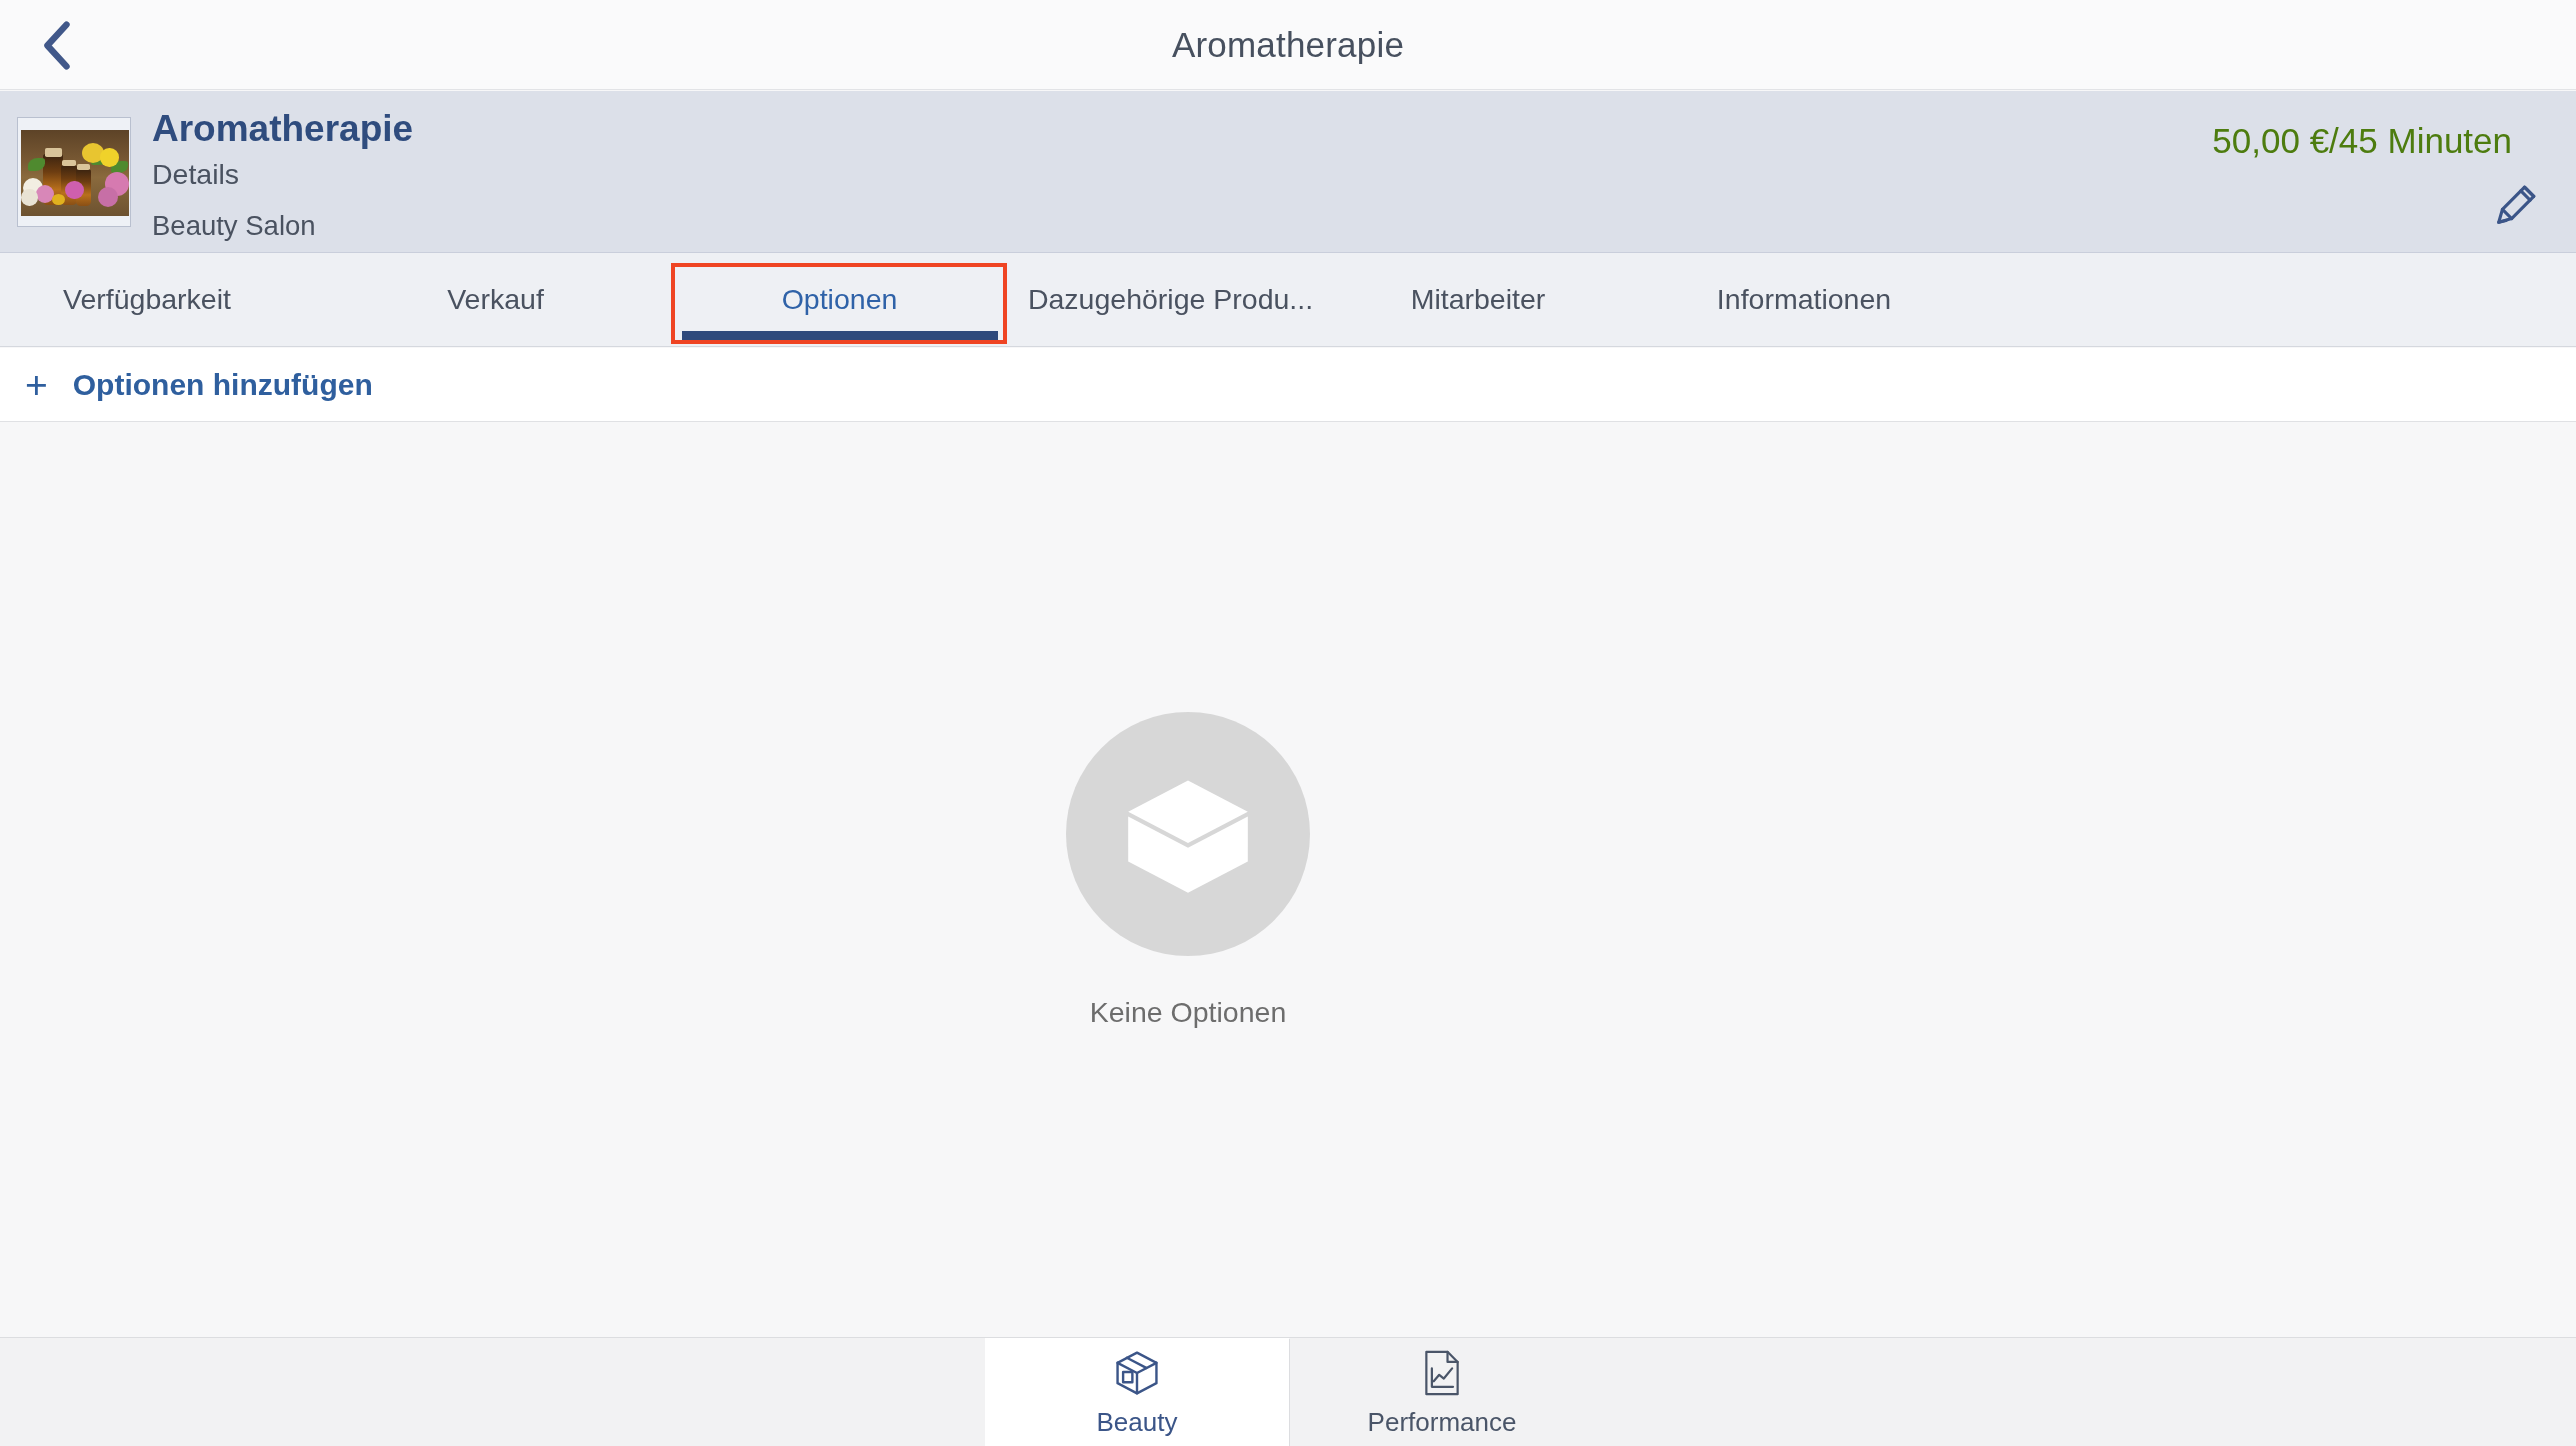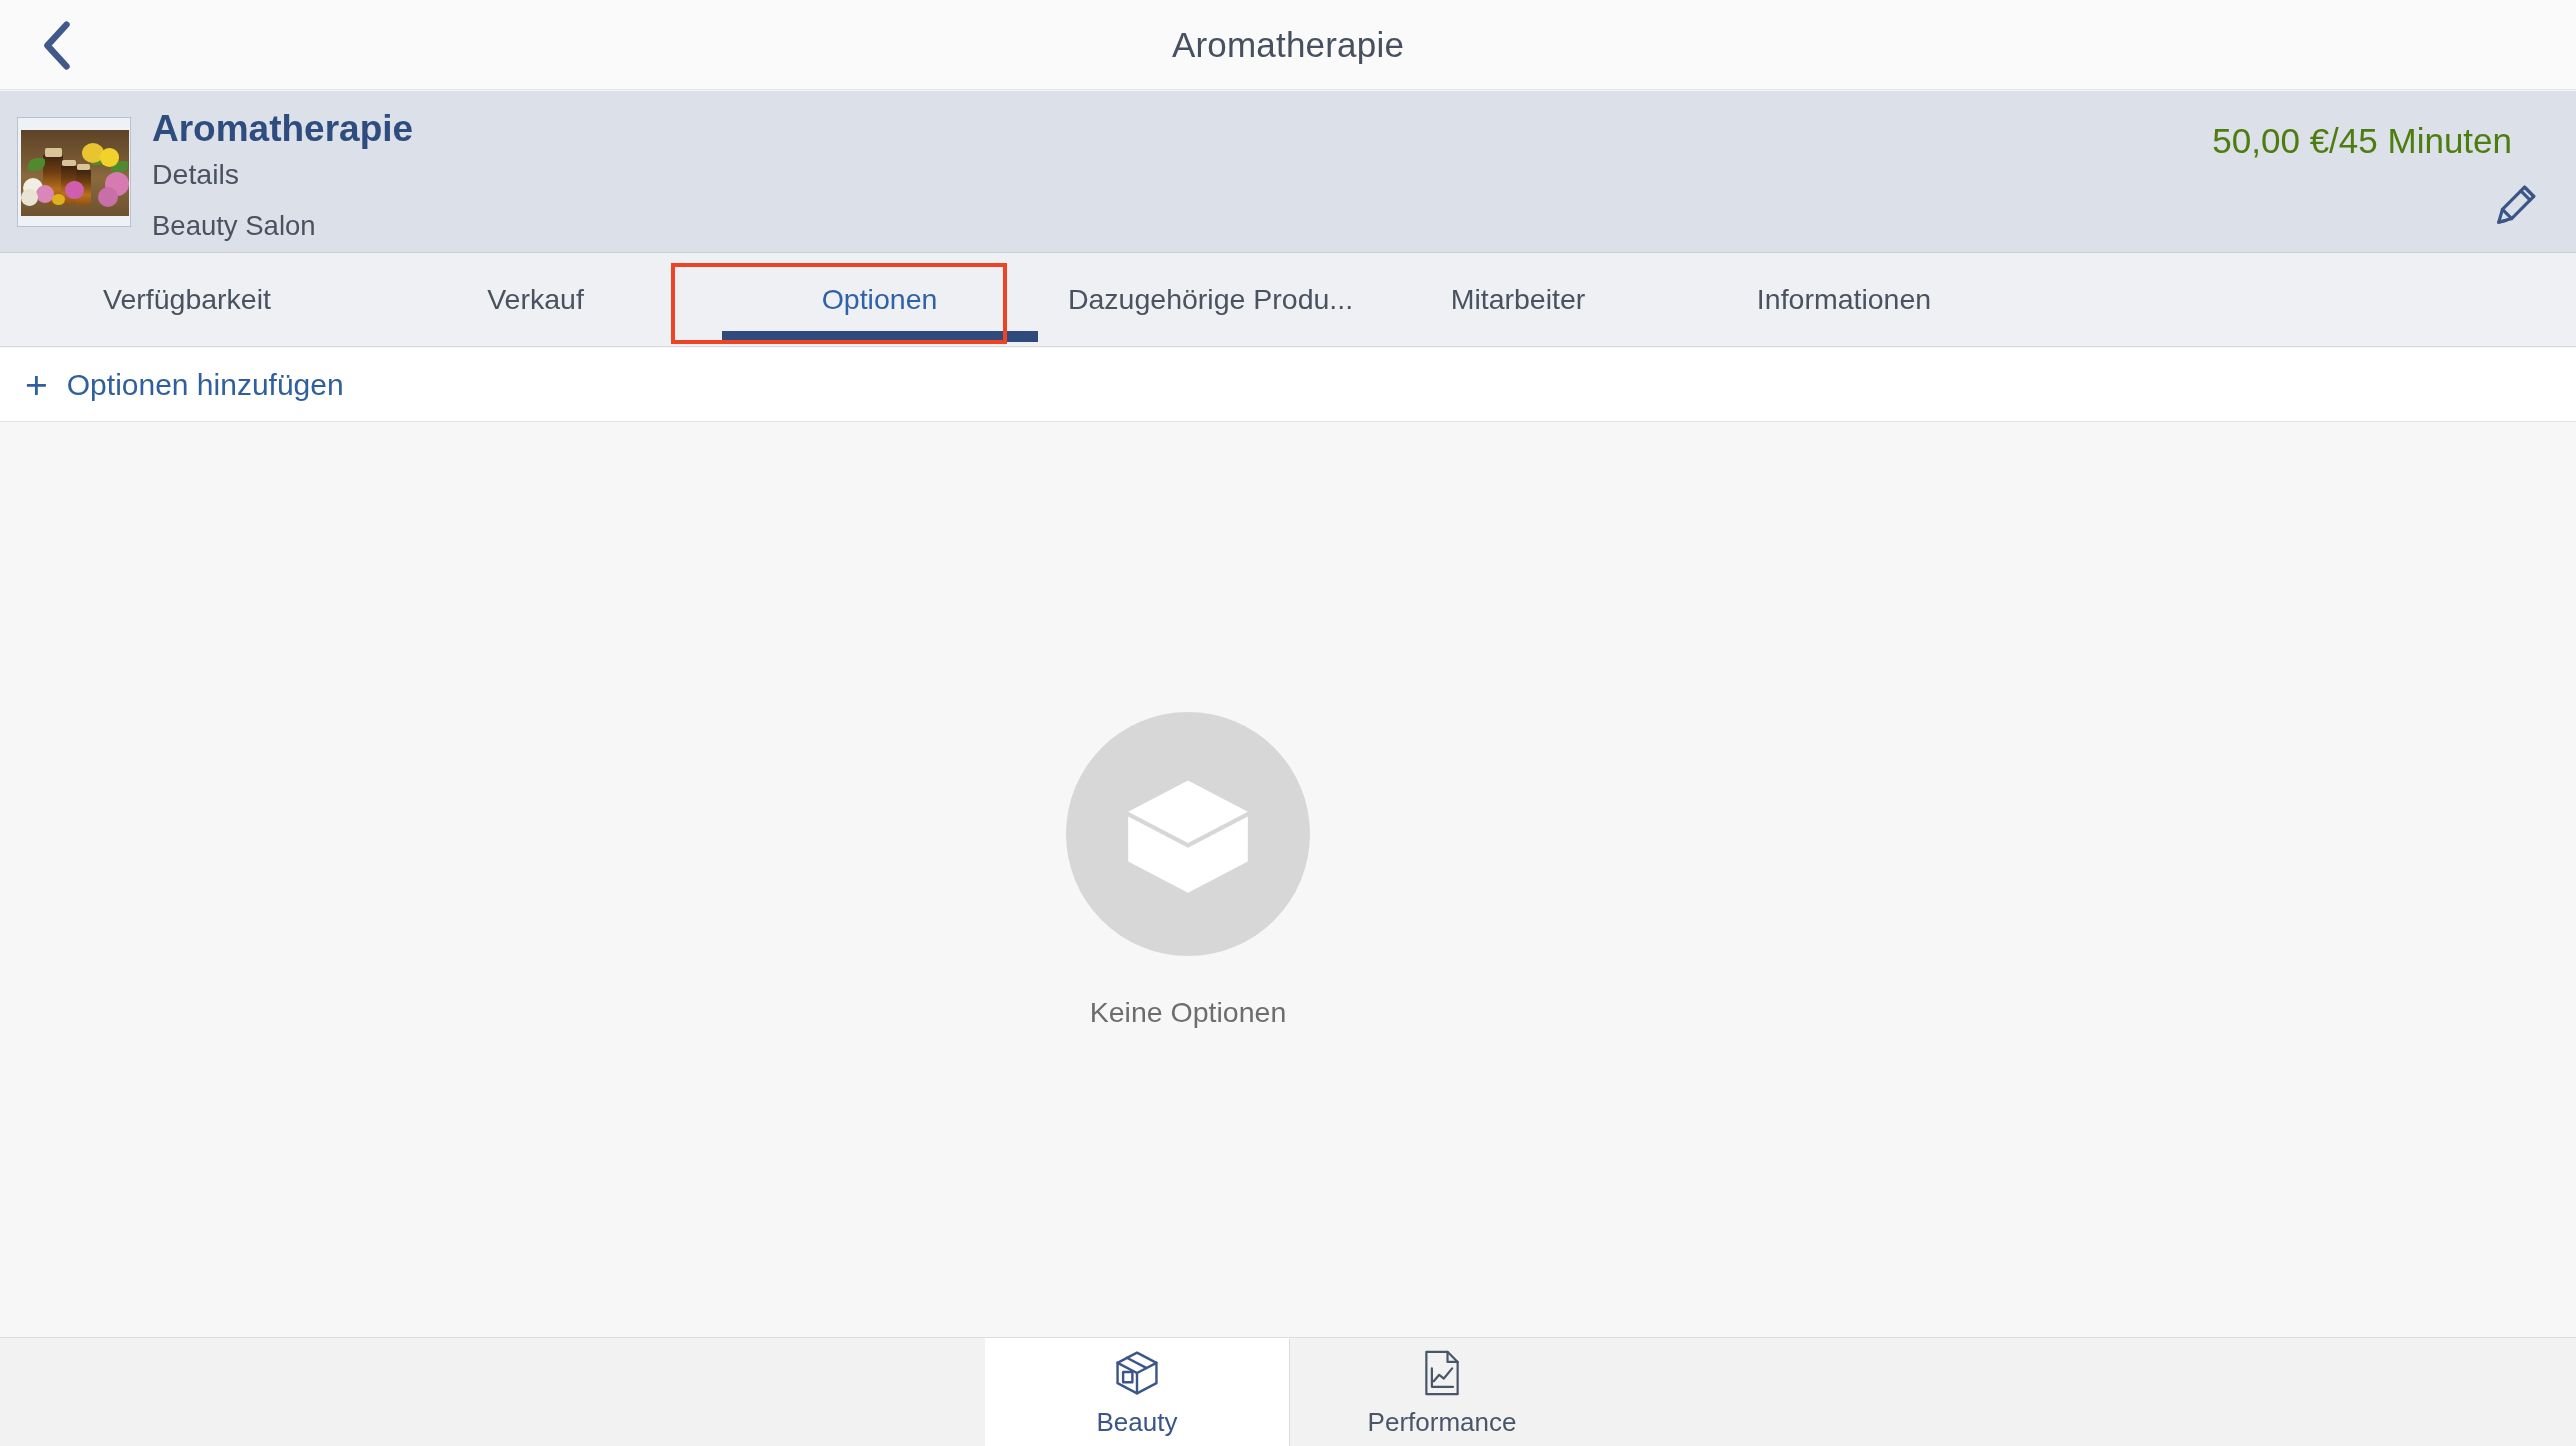"Verfügbarkeit" .tab { margin-left: 40px -> none }
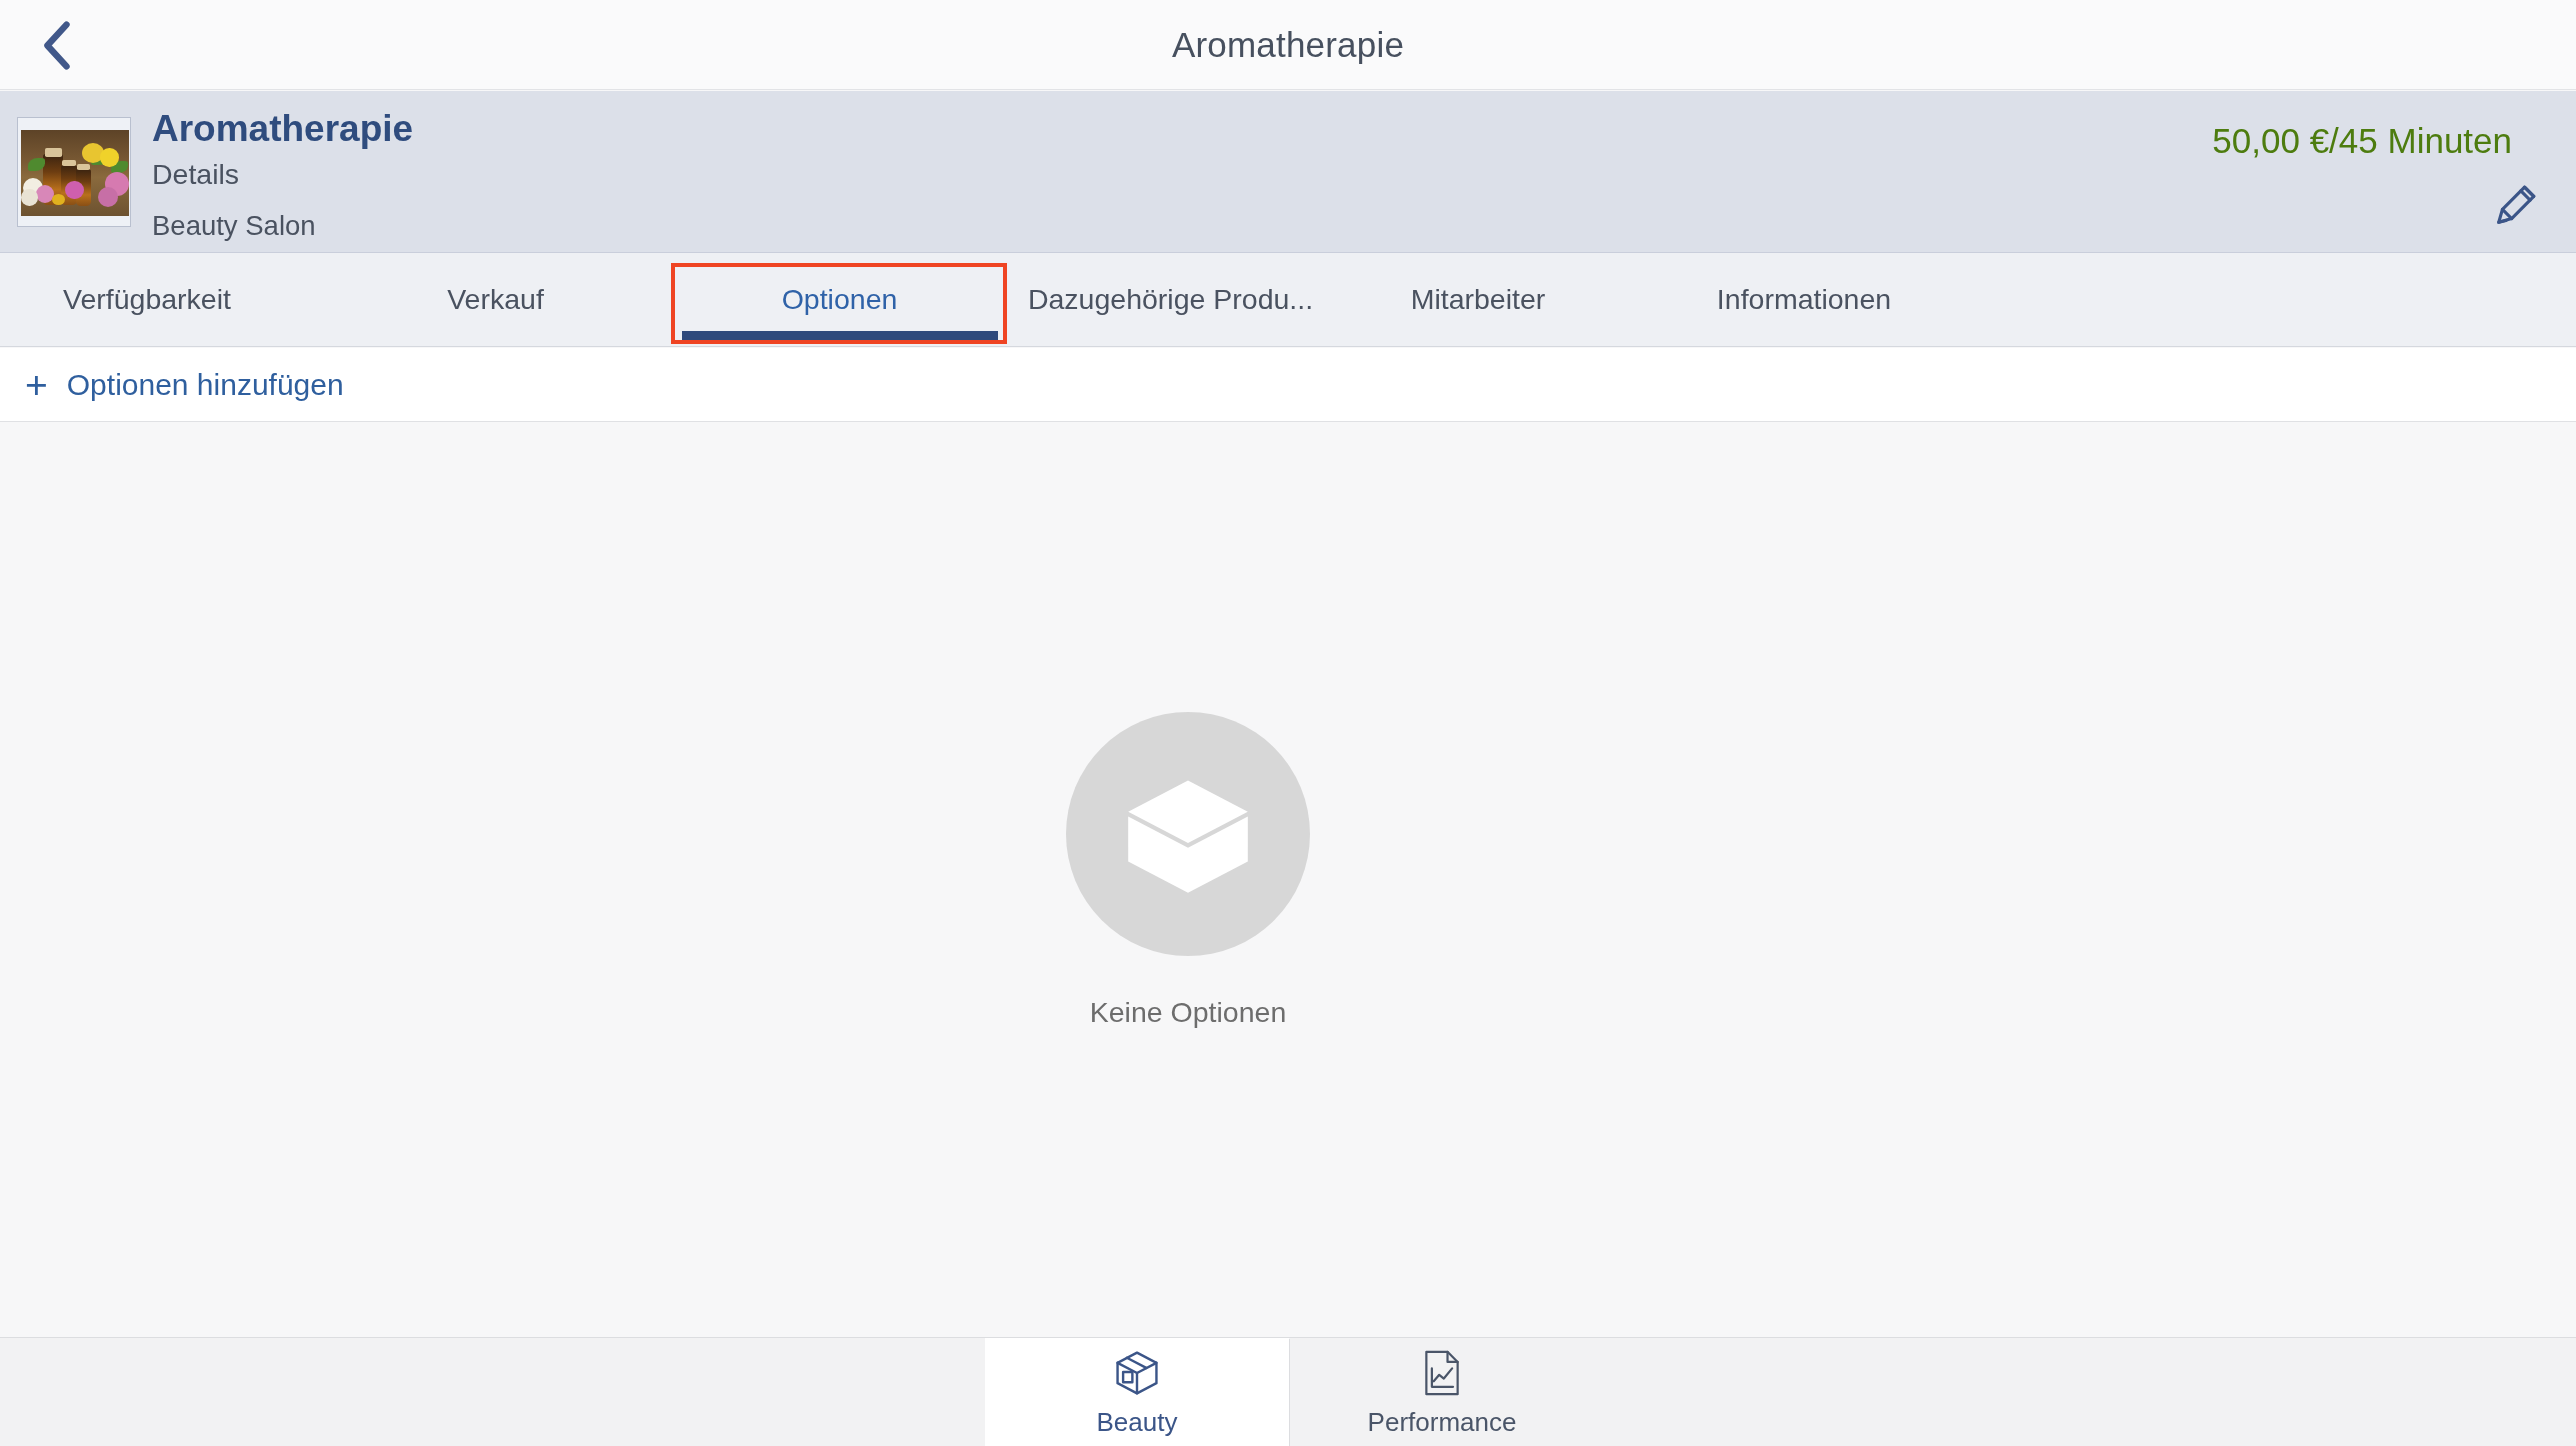"Optionen hinzufügen" .addrow .addlabel { font-weight: none -> bold; margin-left: 19px -> 25px }
